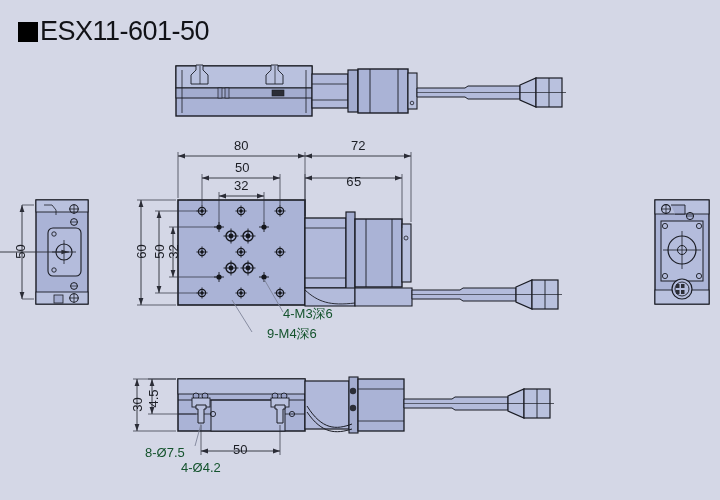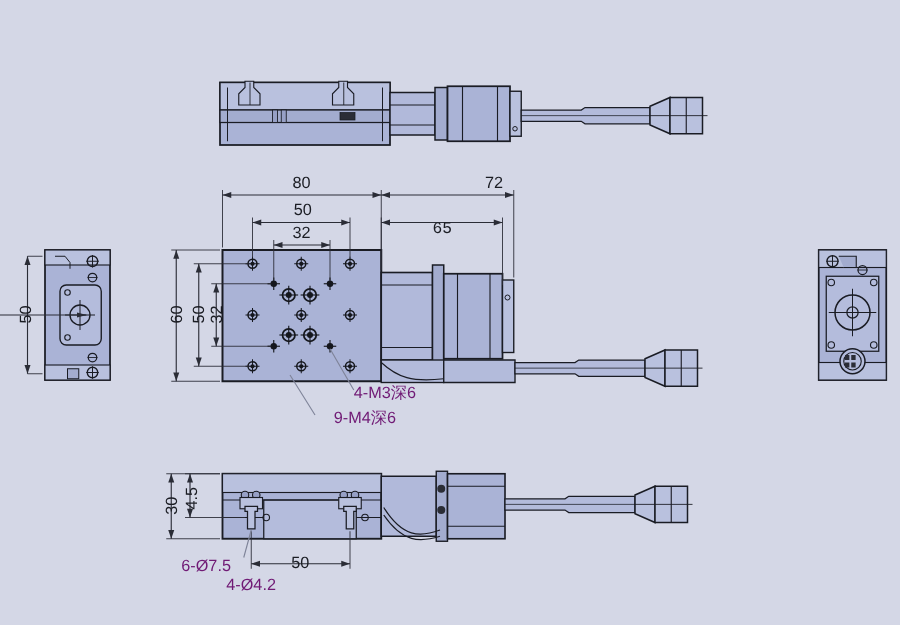"ESX11-601-50" div.title-row { html: none -> <div> <span></span> <span>ESX11-601-50</span> </div> }
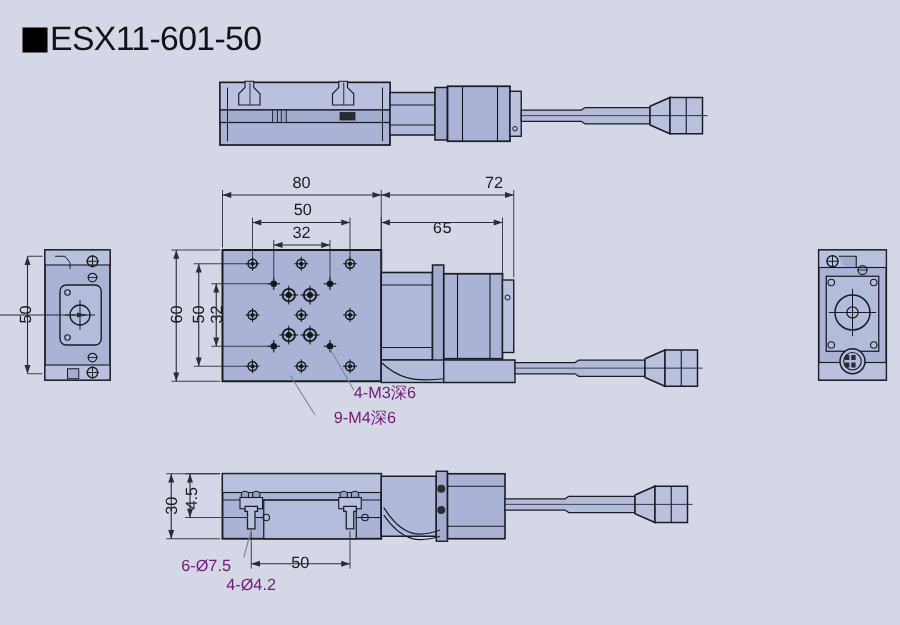"72" div.dim-label { margin-left: 37px -> none }
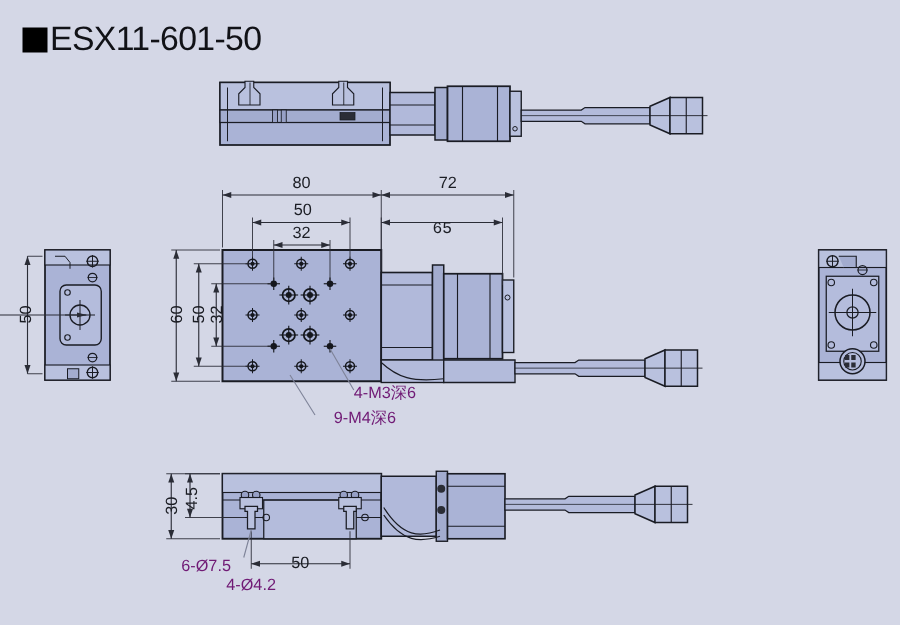"4-M3深6" .note-label { color: #701a75 -> #14532d }
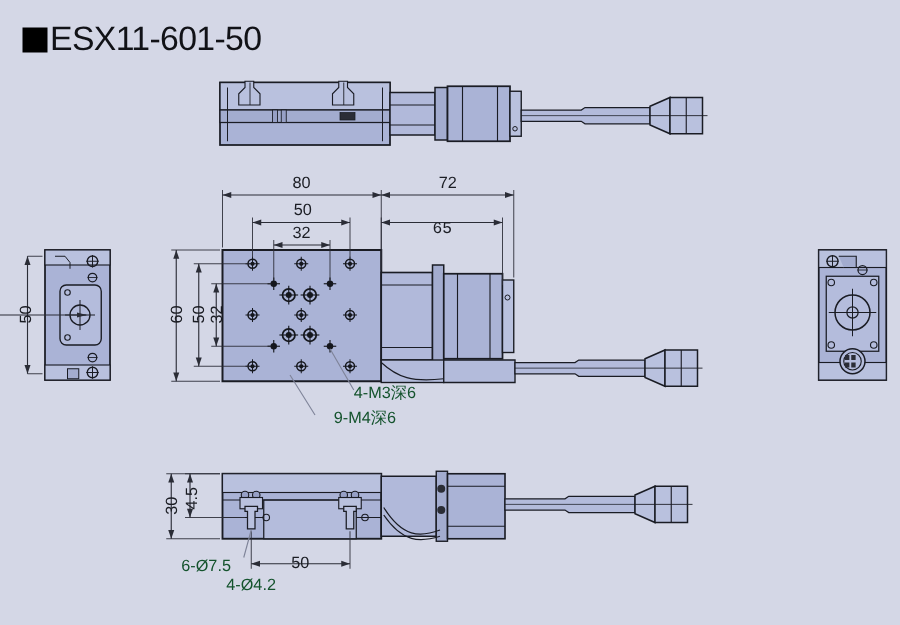"6-Ø7.5" div.note-label { text: 6-Ø7.5 -> 8-Ø7.5 }
